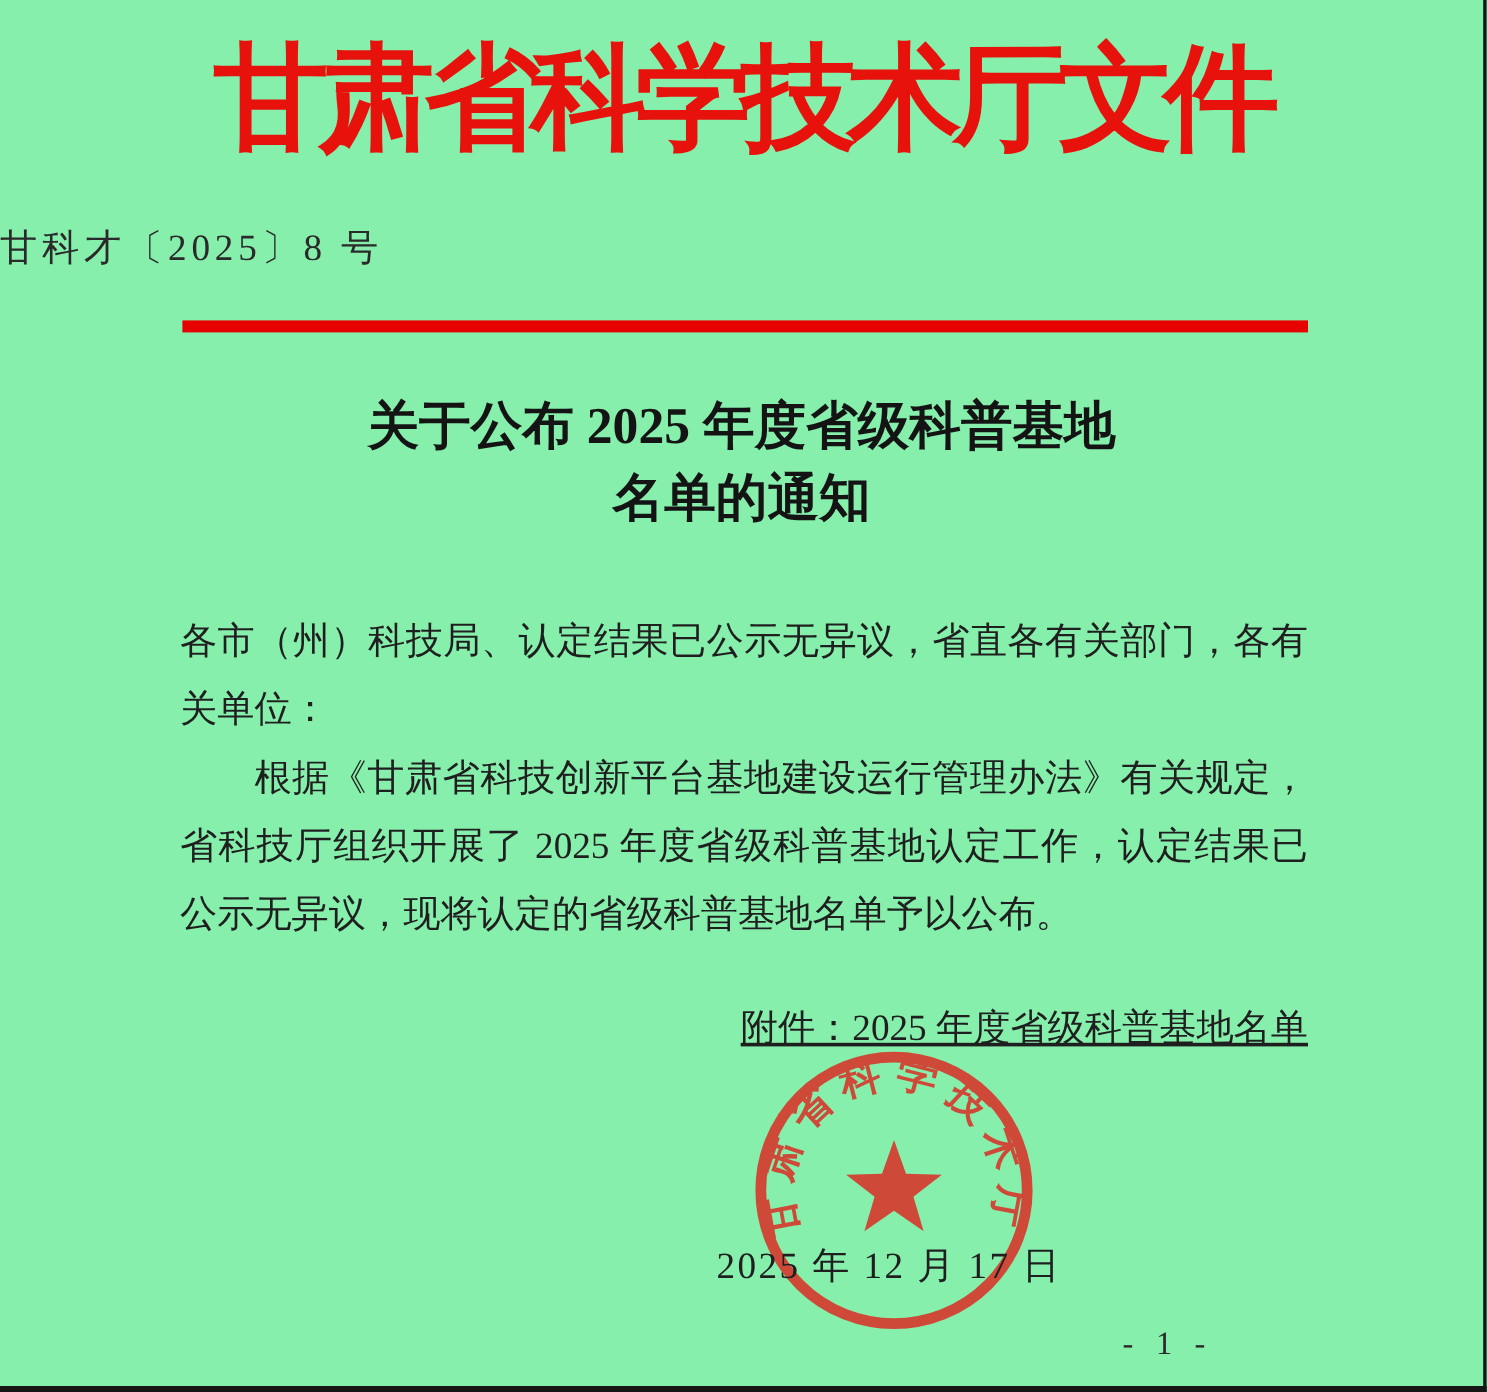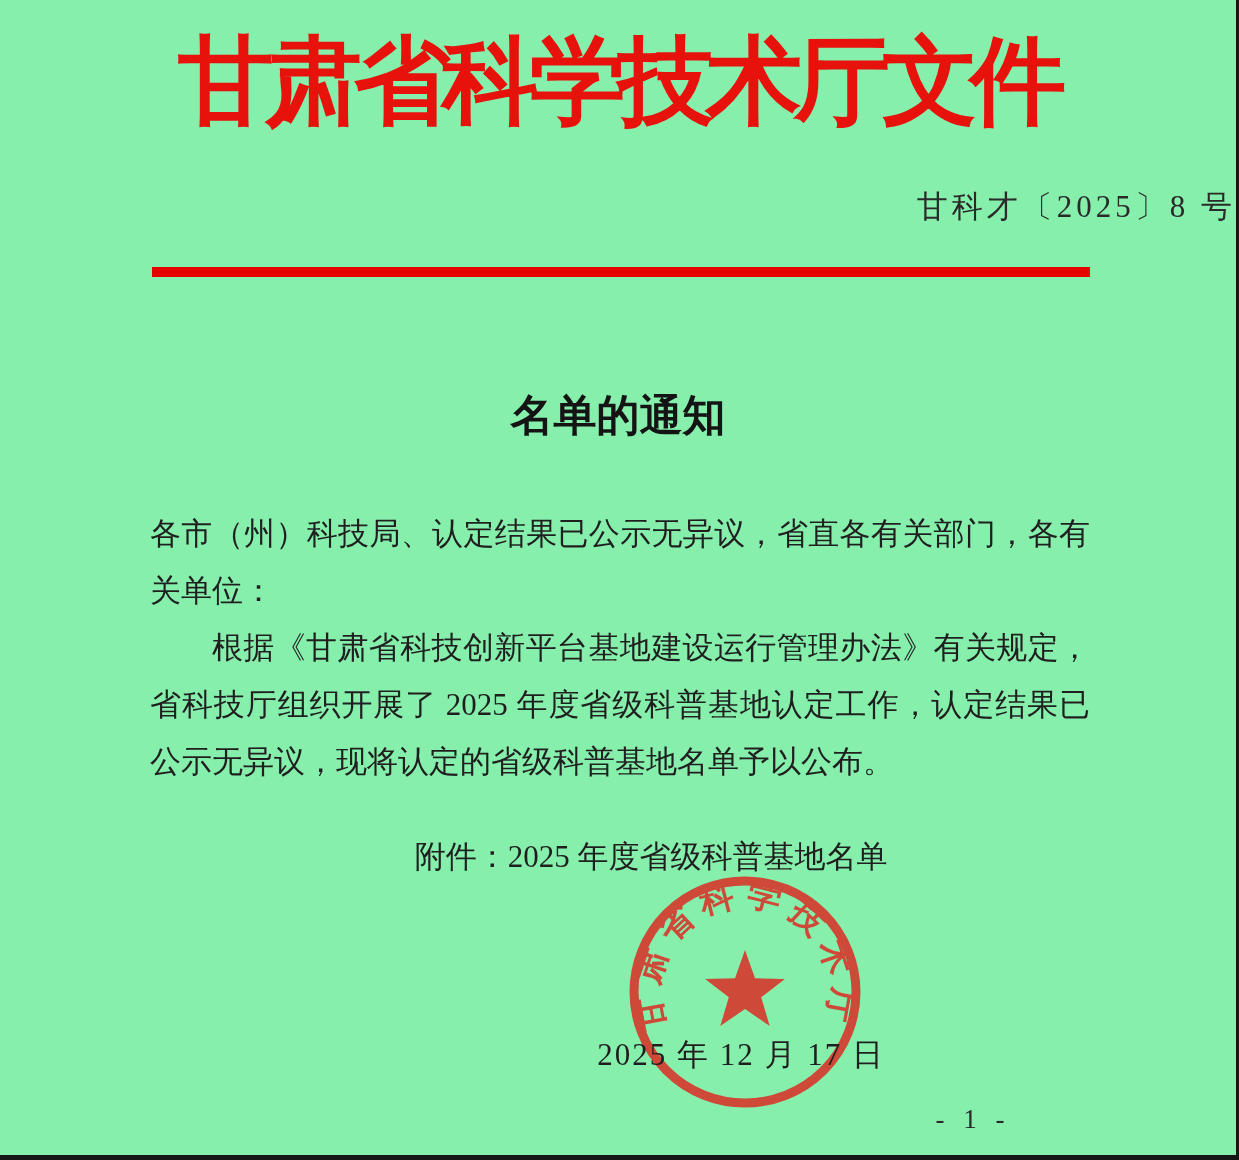"甘科才〔2025〕8 号" .doc-number { text-align: right -> left }
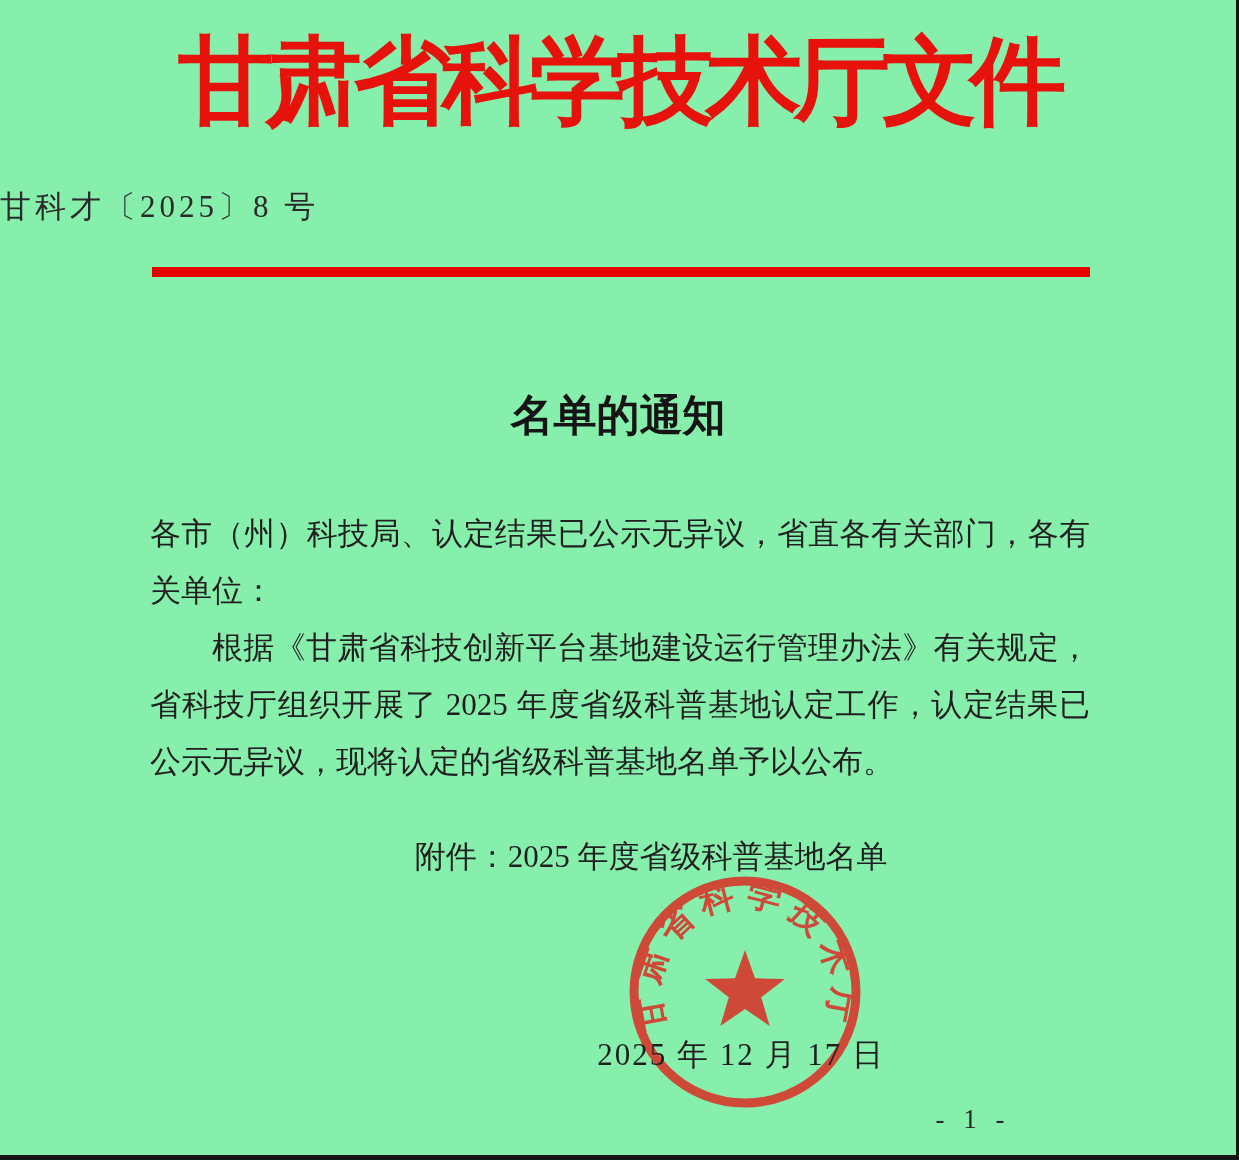"关于公布 2025 年度省级科普基地" span { html: none -> <span>关于公布 2025 年度省级科普基地</span> }
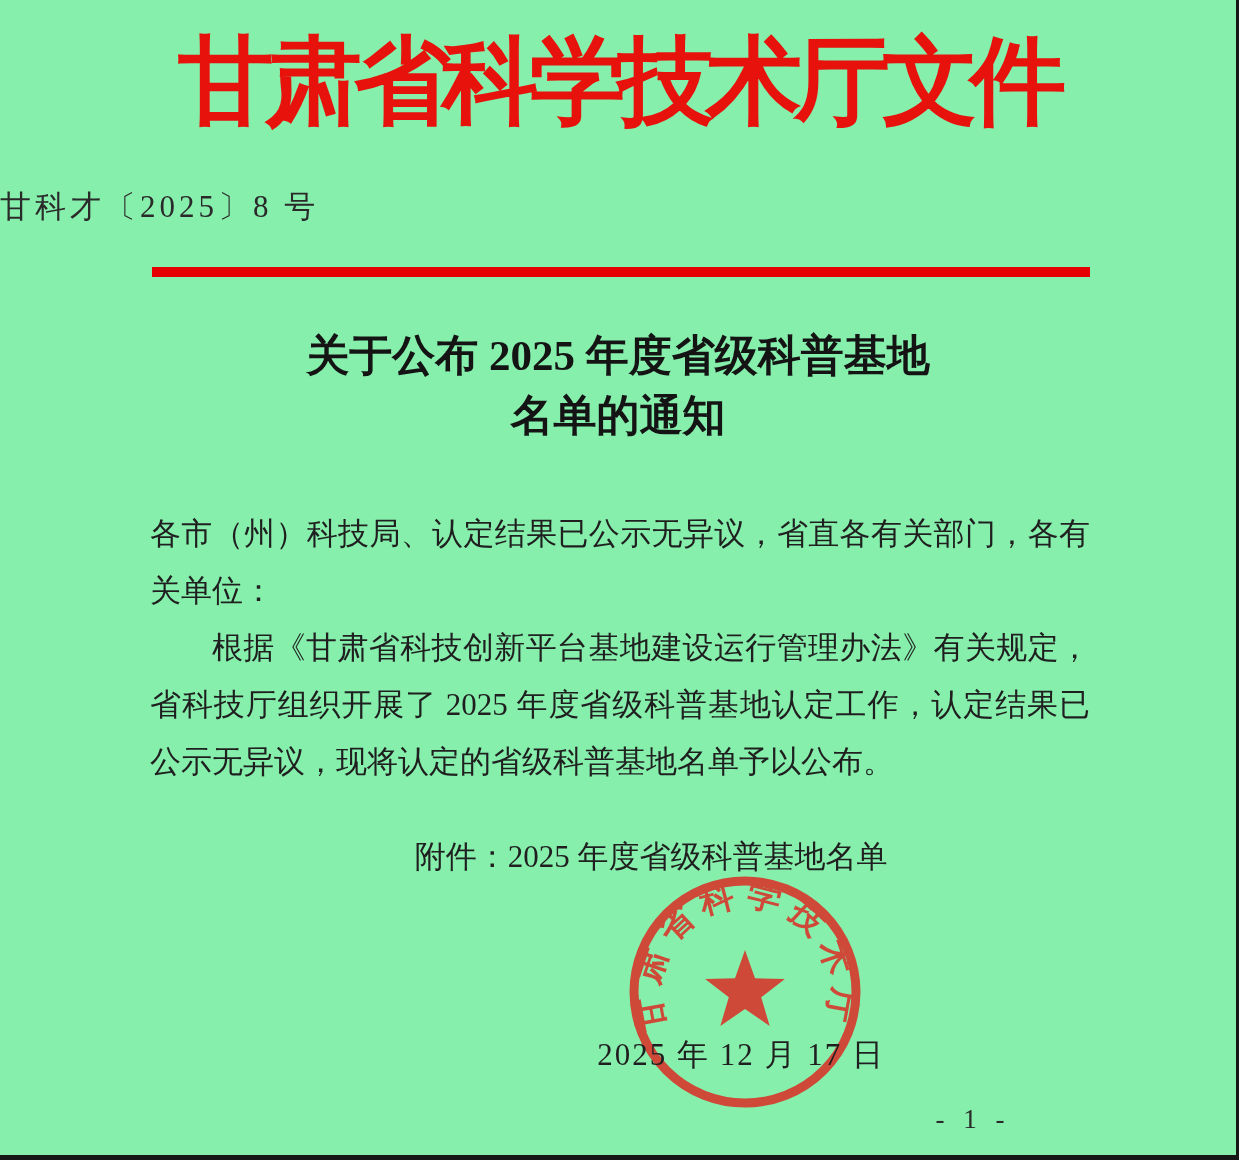"附件：2025 年度省级科普基地名单" .doc-body p.attachment { text-align: center -> right; text-decoration: none -> underline }
